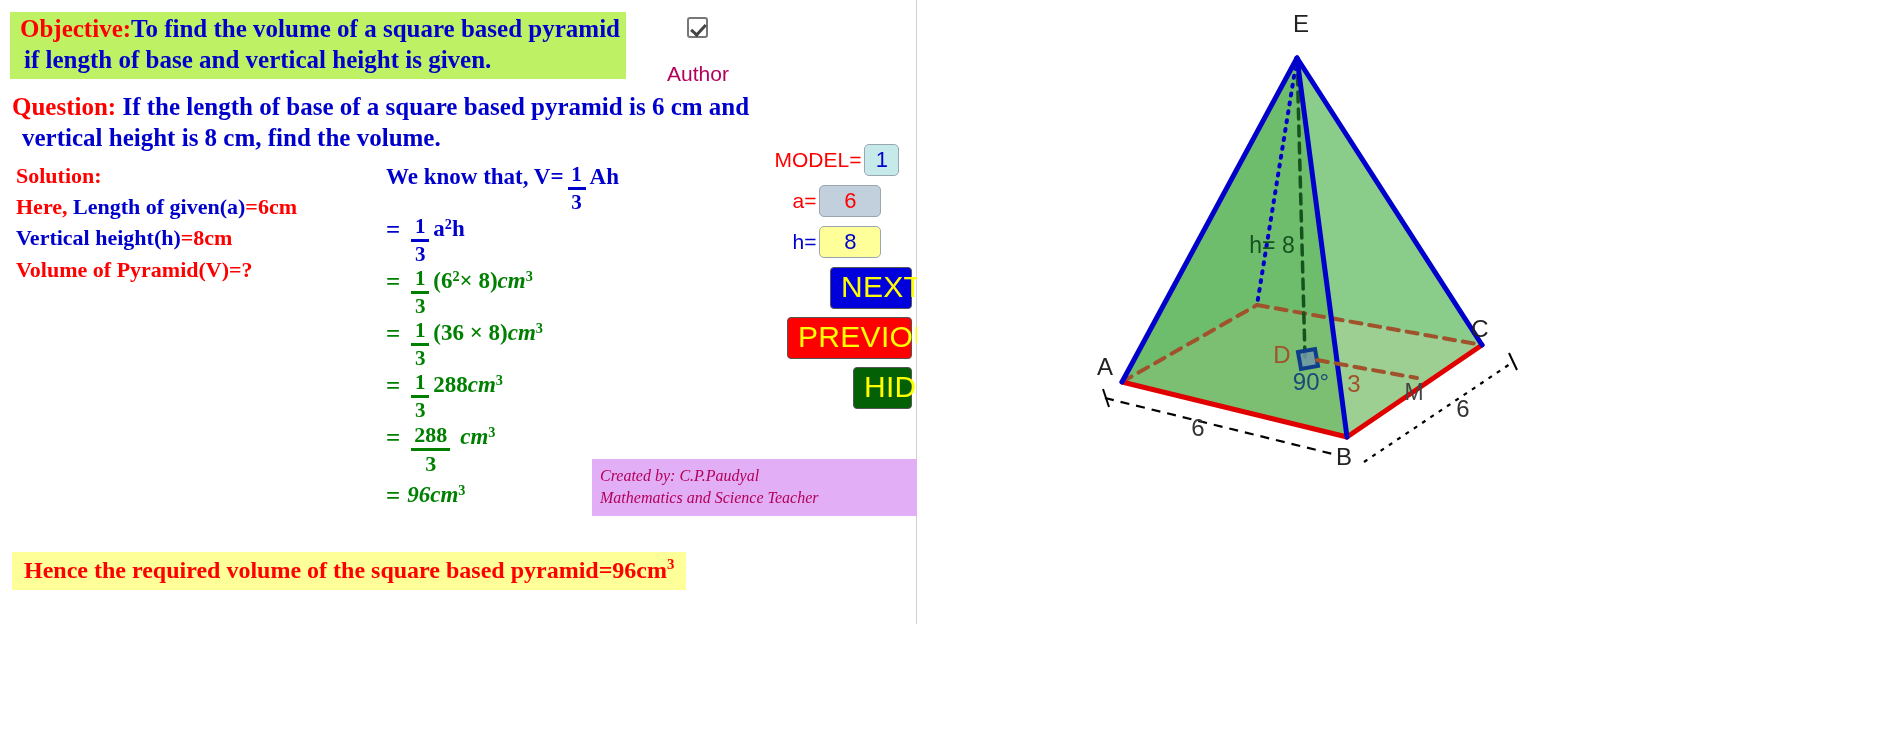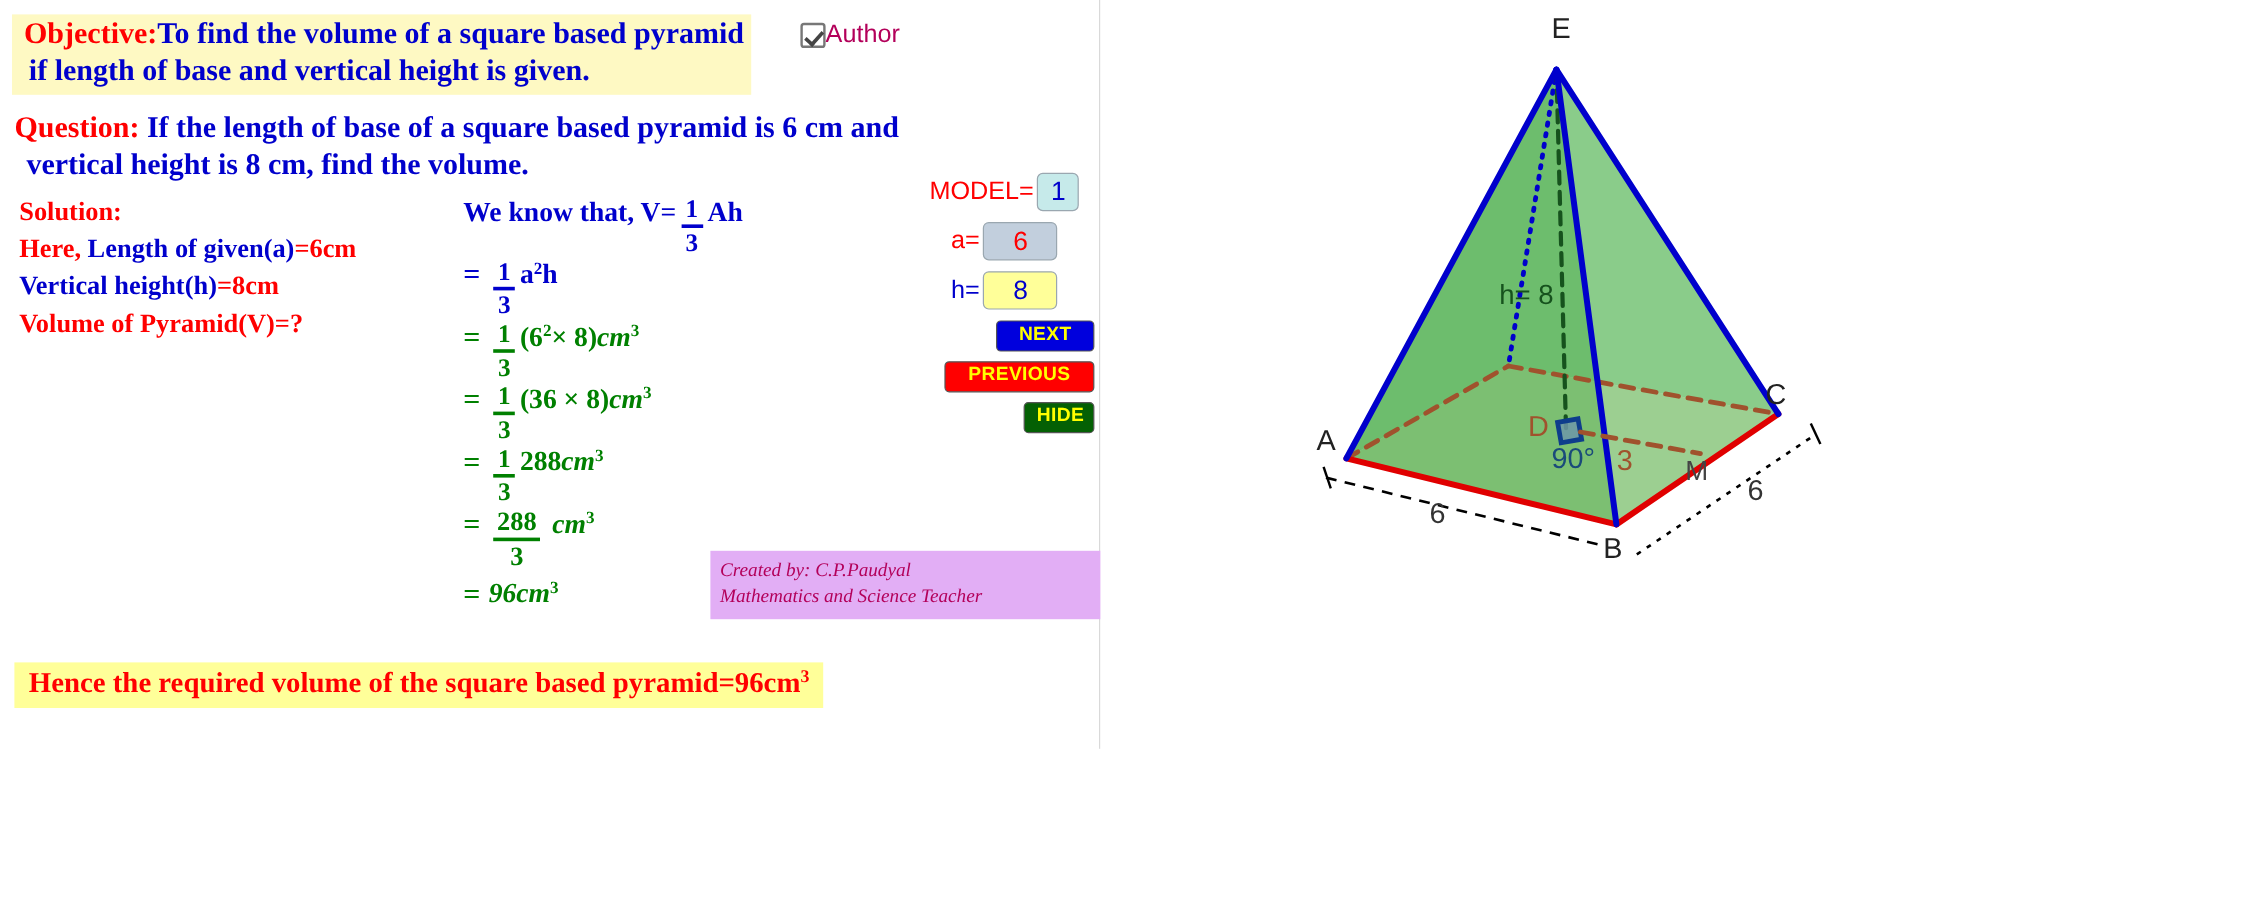"Objective:To find the volume of" #objective-banner { background: #fef9c3 -> #bef264 }
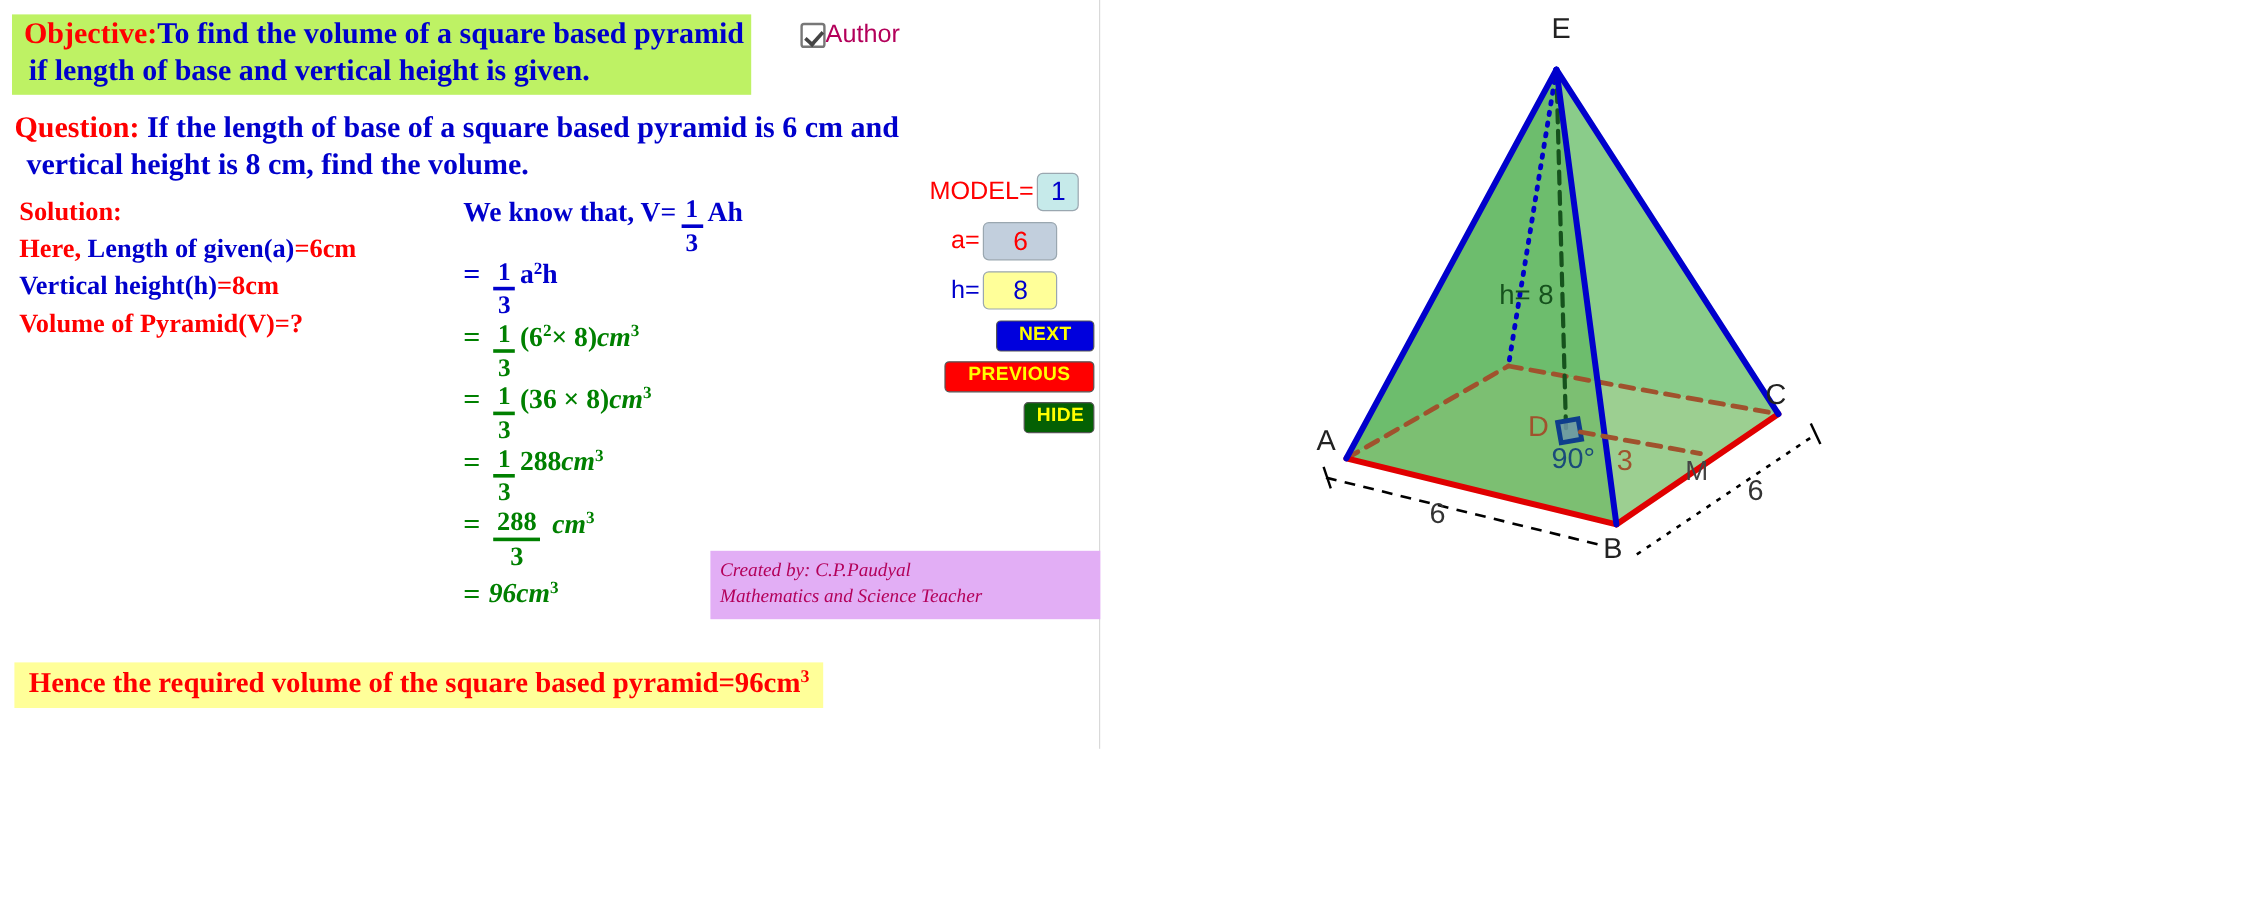"Author" #author-row { flex-direction: none -> column; gap: 0 -> 24px }
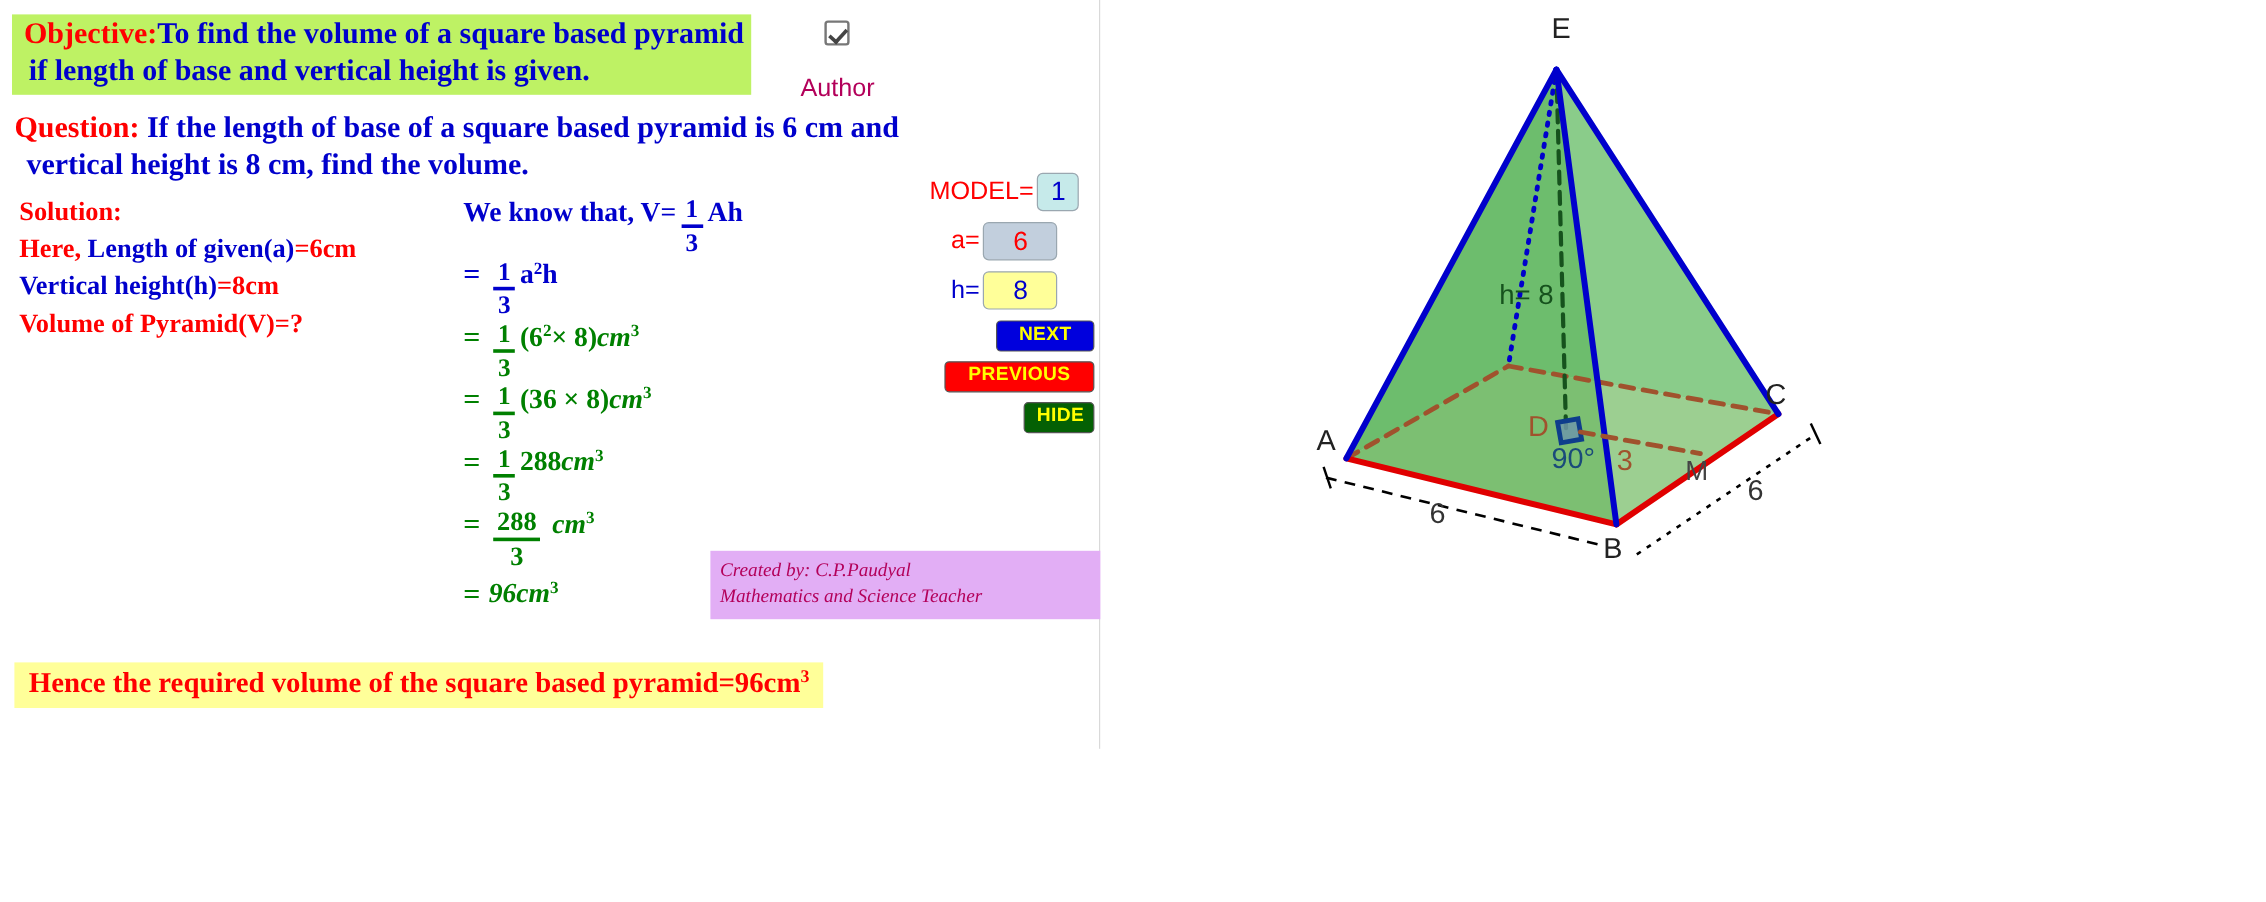"NEXT" .ctrl-btn { font-size: 16px -> 30px; font-weight: bold -> normal }
